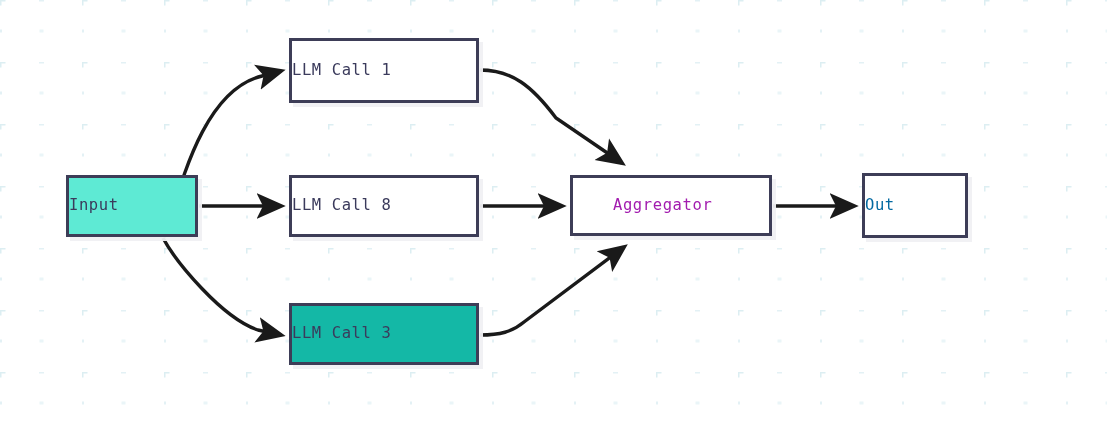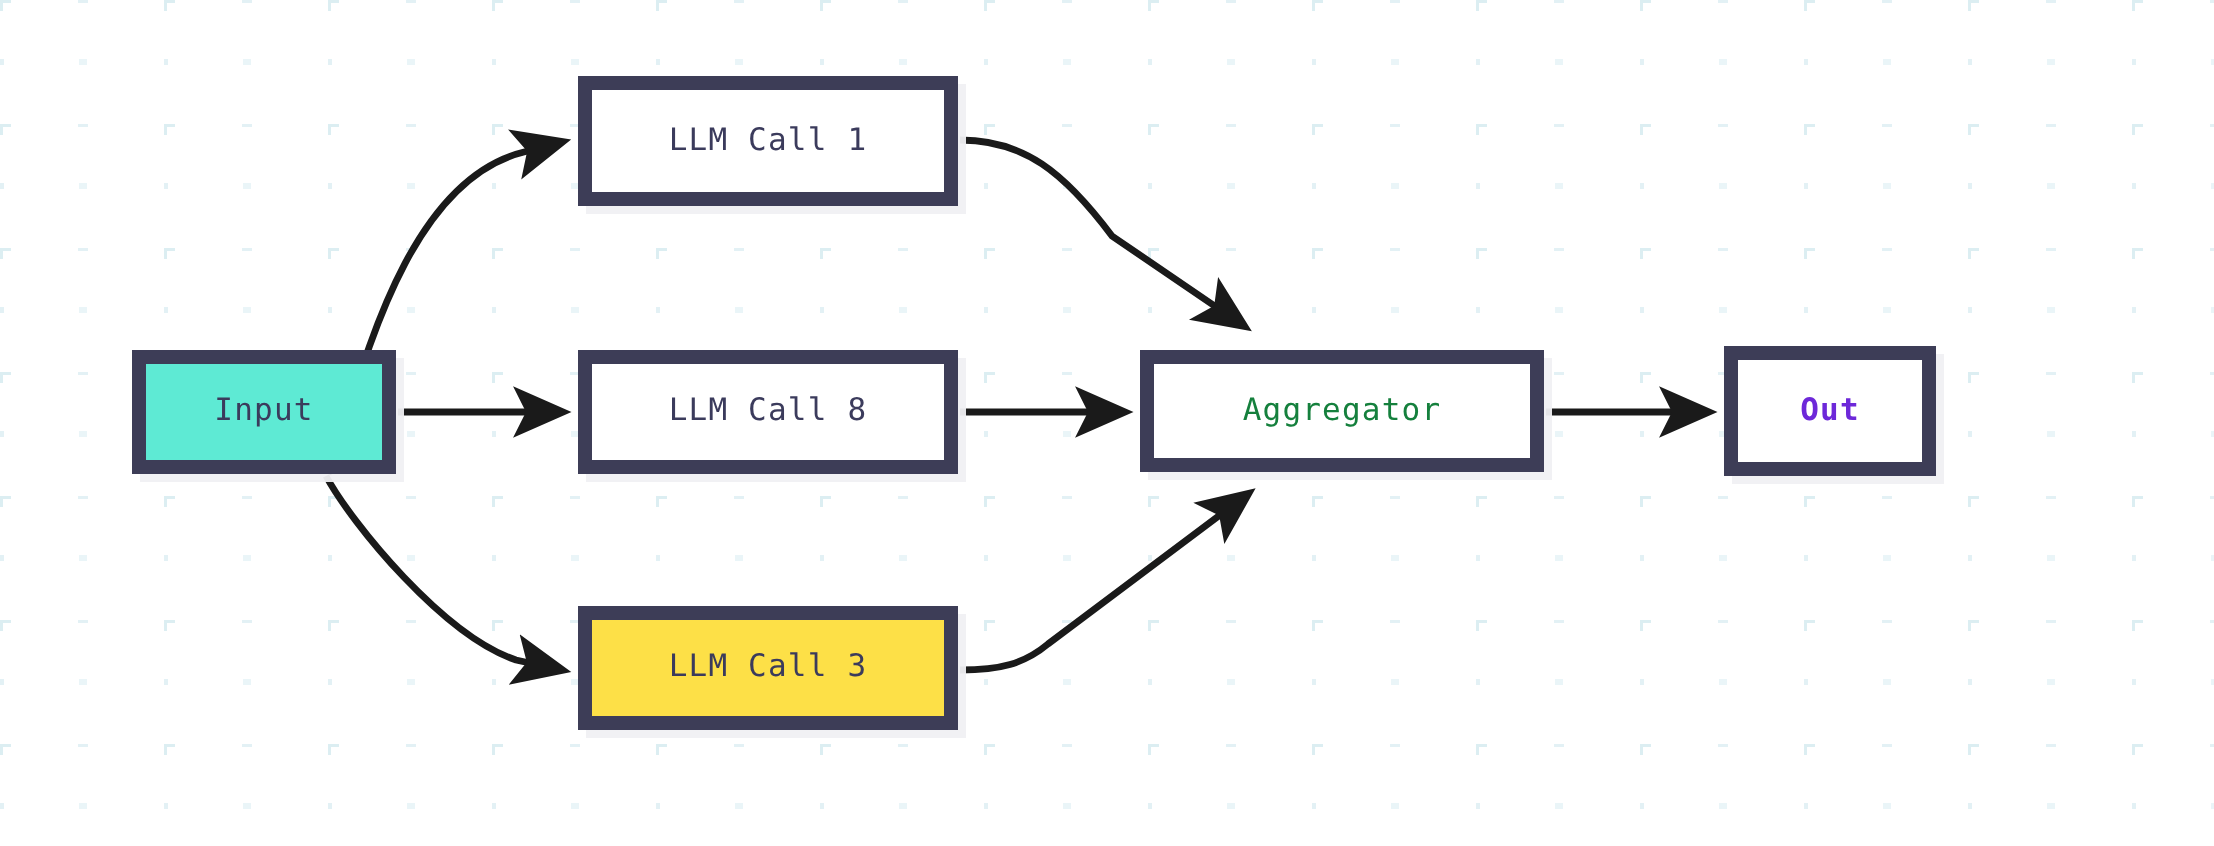"LLM Call 1" .node { border: 7px solid #0c4a6e -> 3px solid #0c4a6e; justify-content: center -> flex-start }
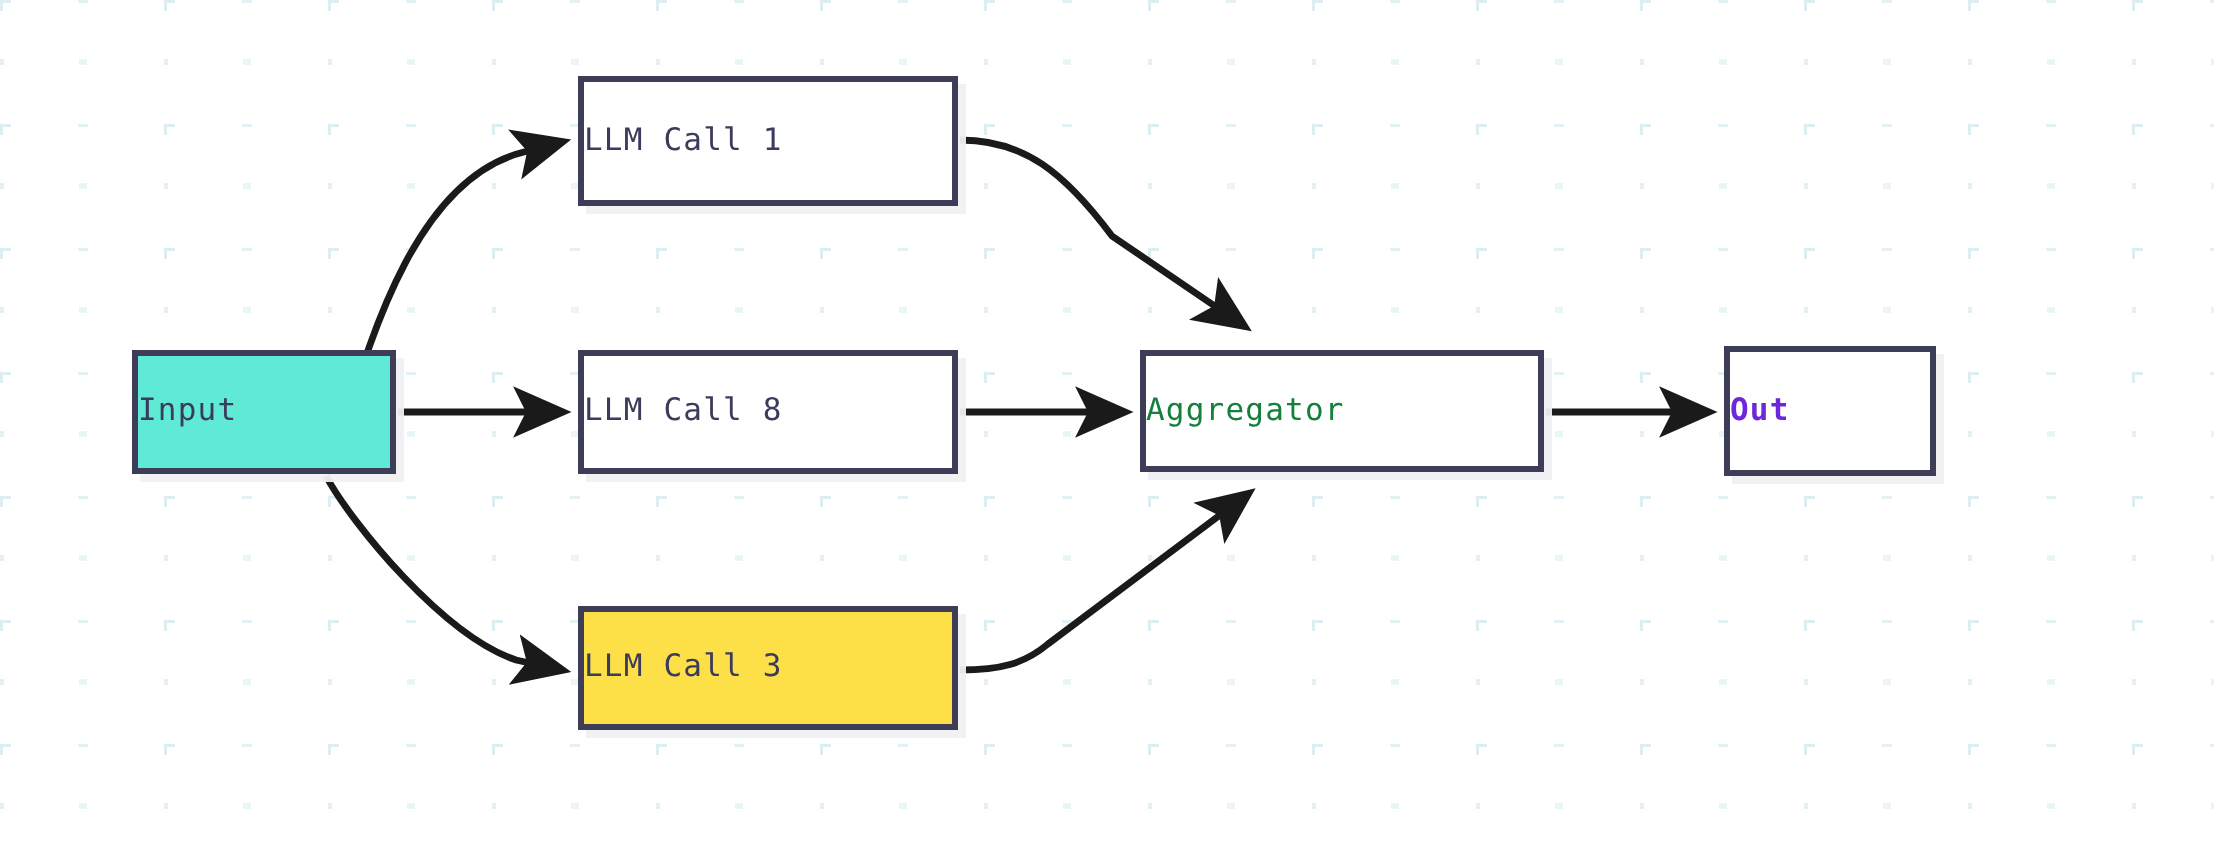"Aggregator" span.node-label { color: #15803d -> #a21caf; margin-left: none -> 40px }
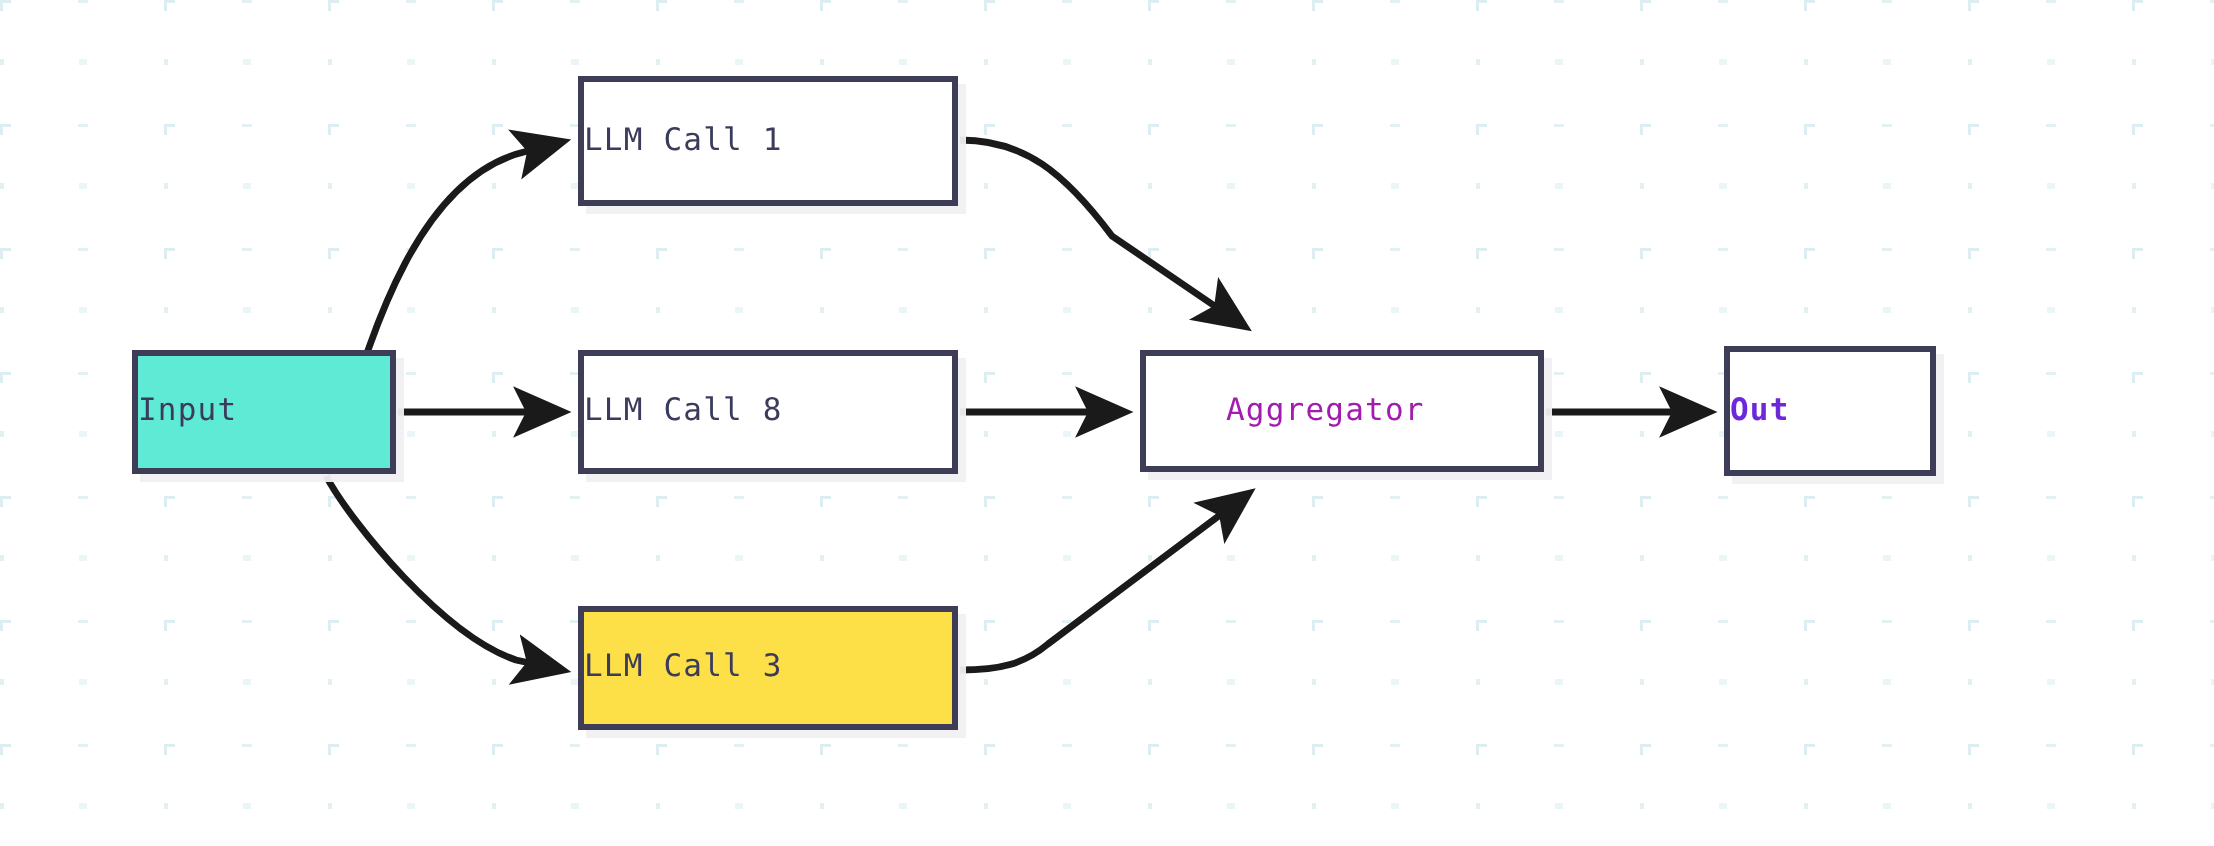"Out" span.node-label { color: #6d28d9 -> #0369a1; font-weight: bold -> none }
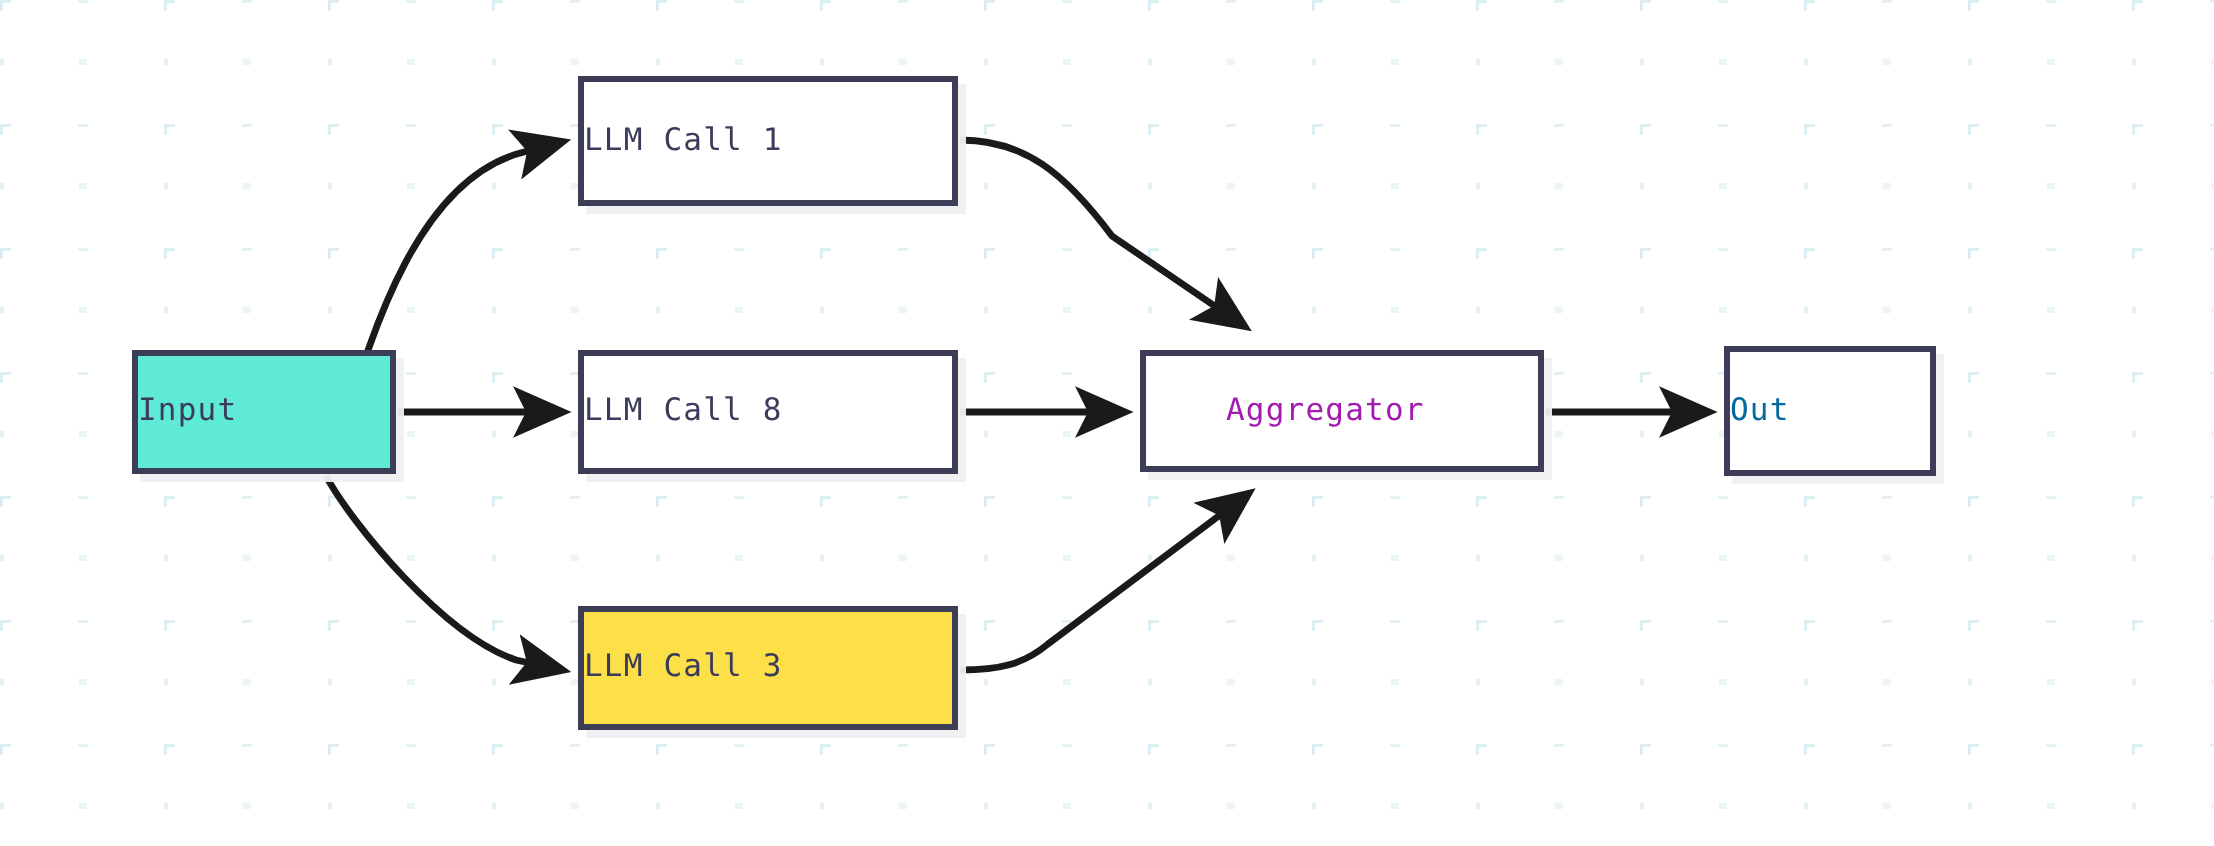"LLM Call 3" div.node { background: #fde047 -> #14b8a6 }
